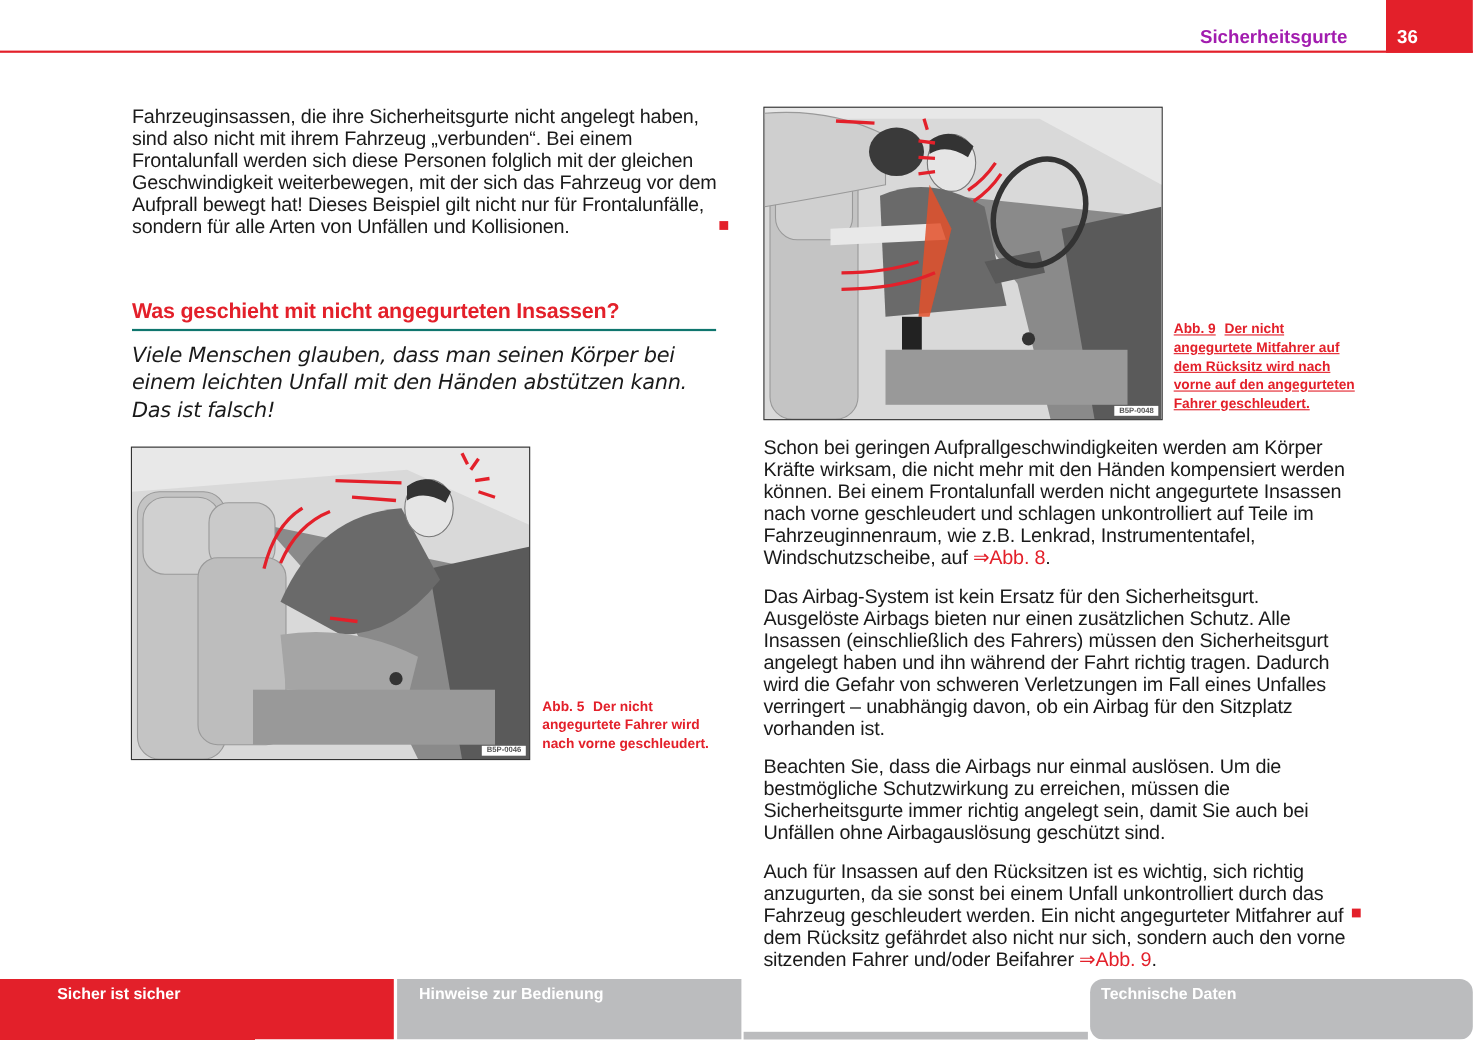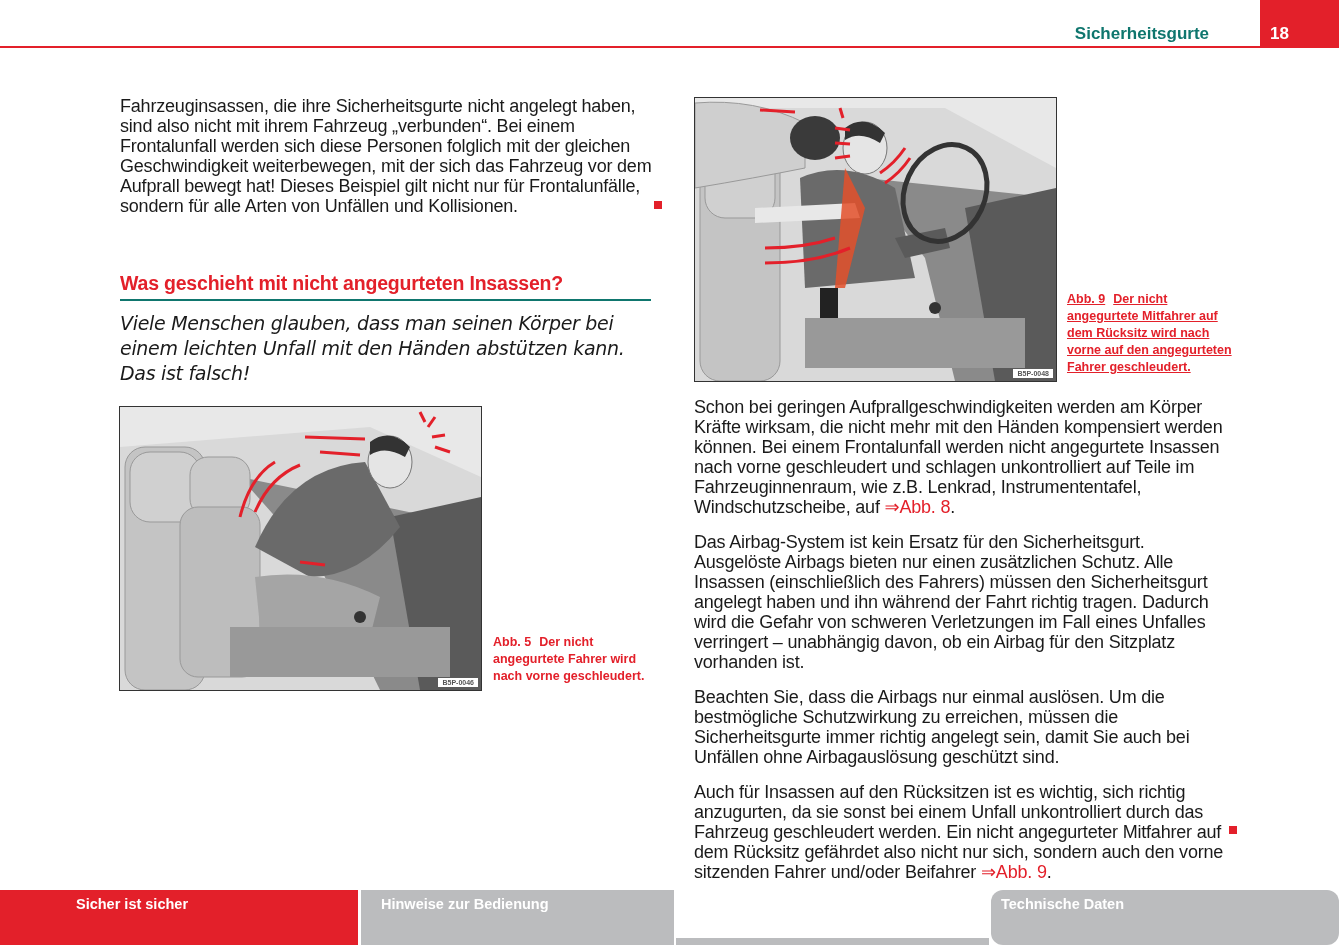"Sicherheitsgurte" .header-title { color: #0f766e -> #a21caf; right: 130px -> 114px }
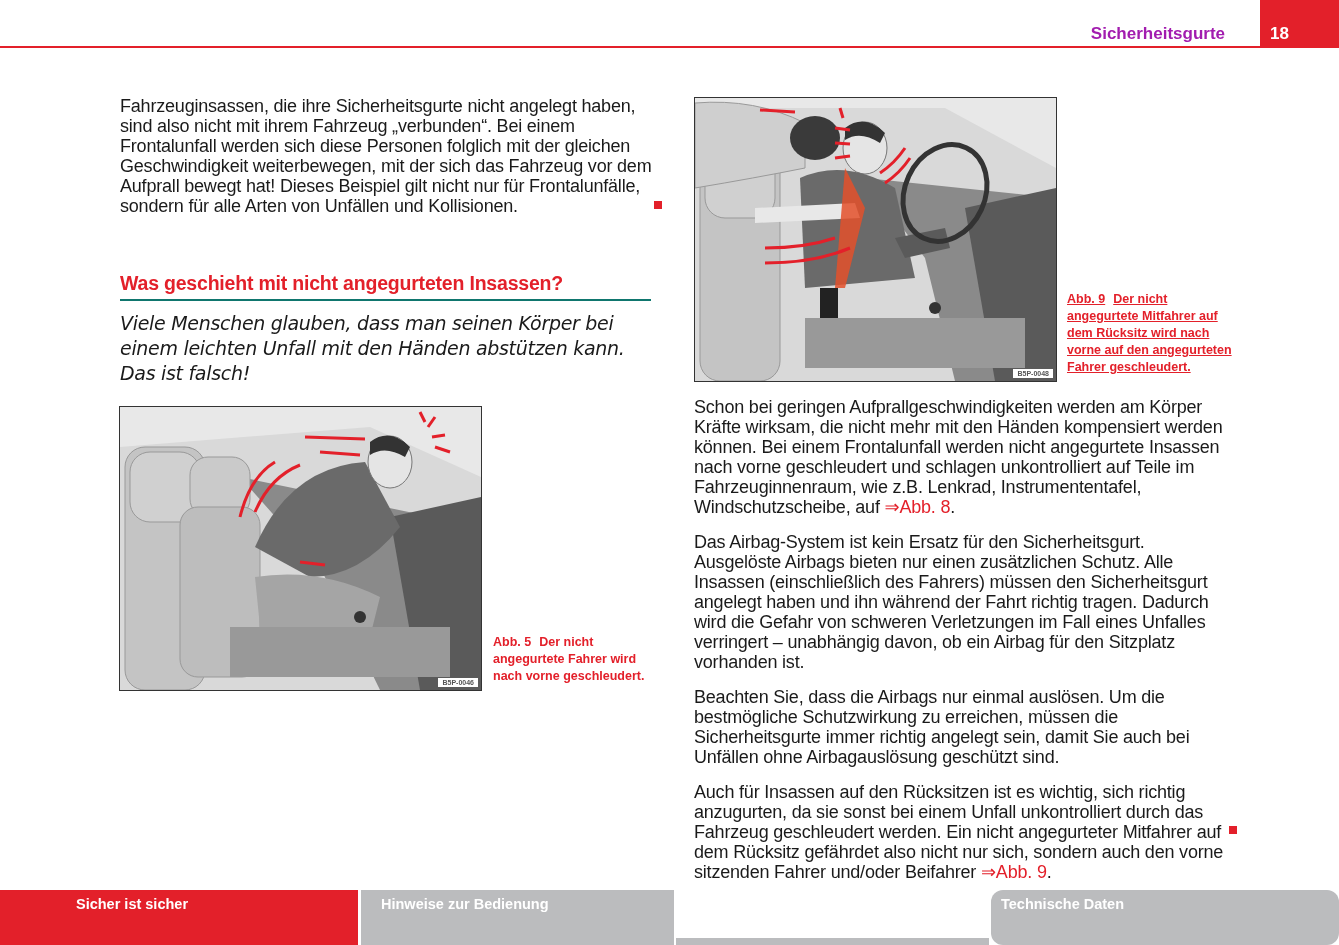"18" span.page-number { text: 18 -> 36 }
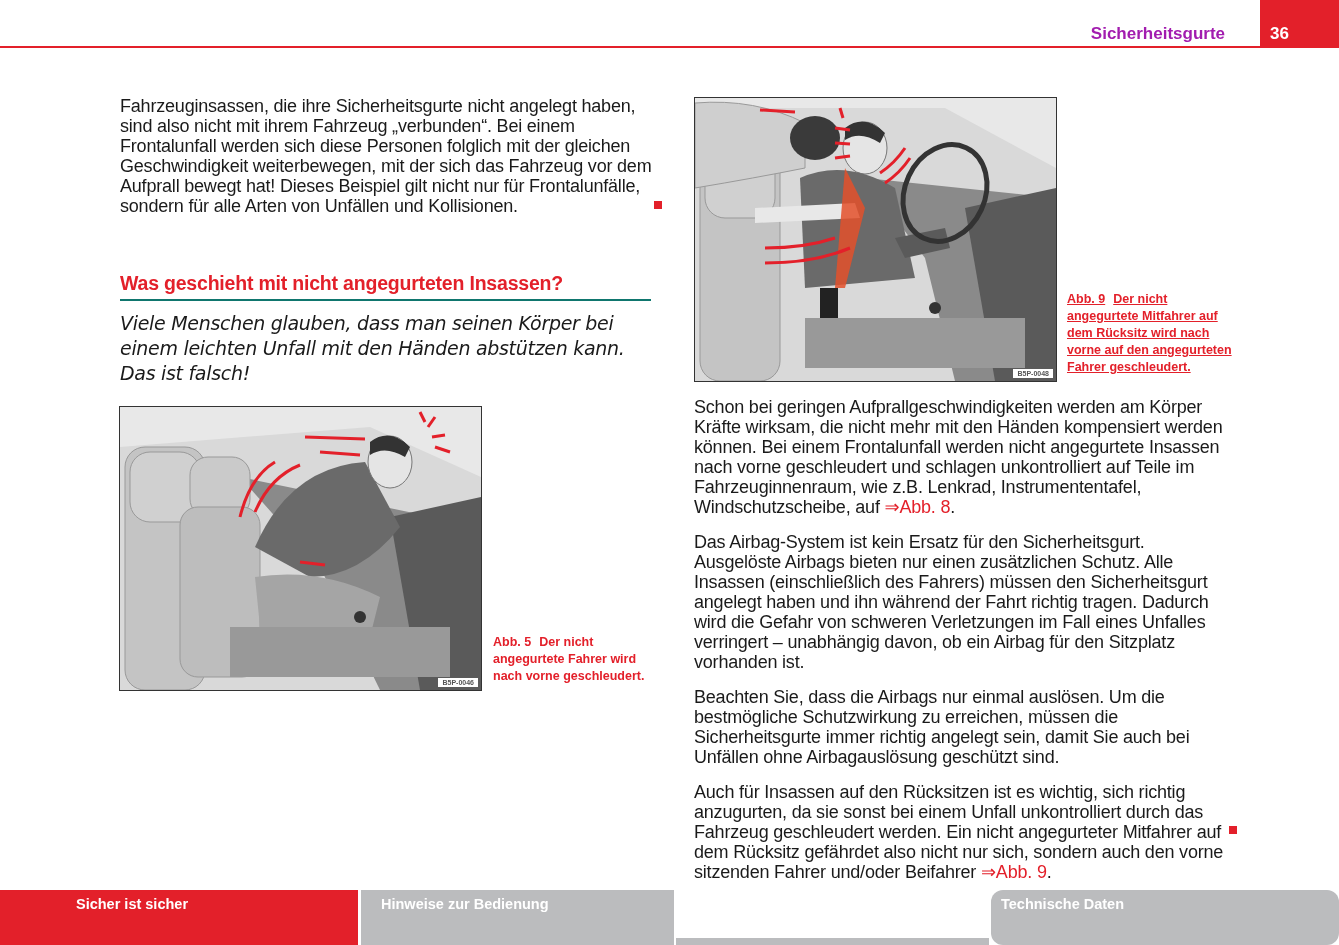"Sicher ist sicher" div.footer-tab { padding-left: 76px -> 52px }
